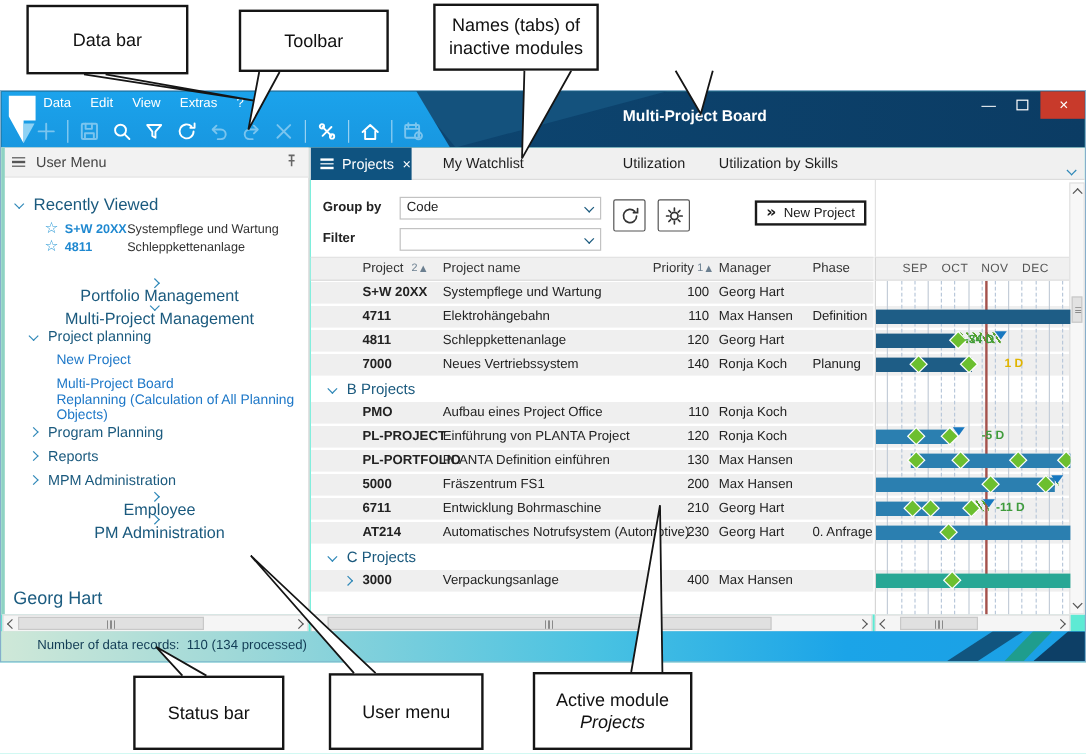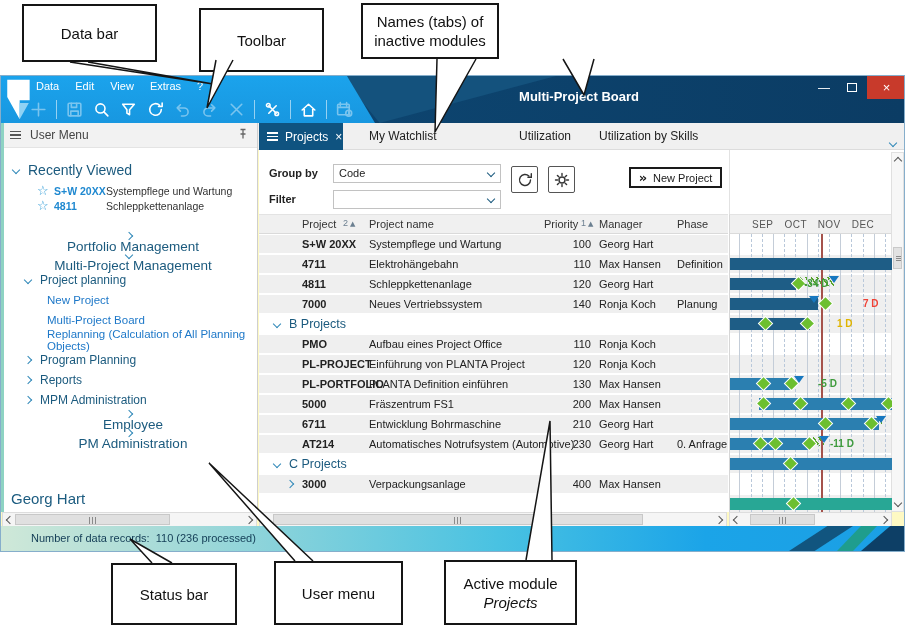"Toolbar" #co-toolbar { height: 64px -> 52px }
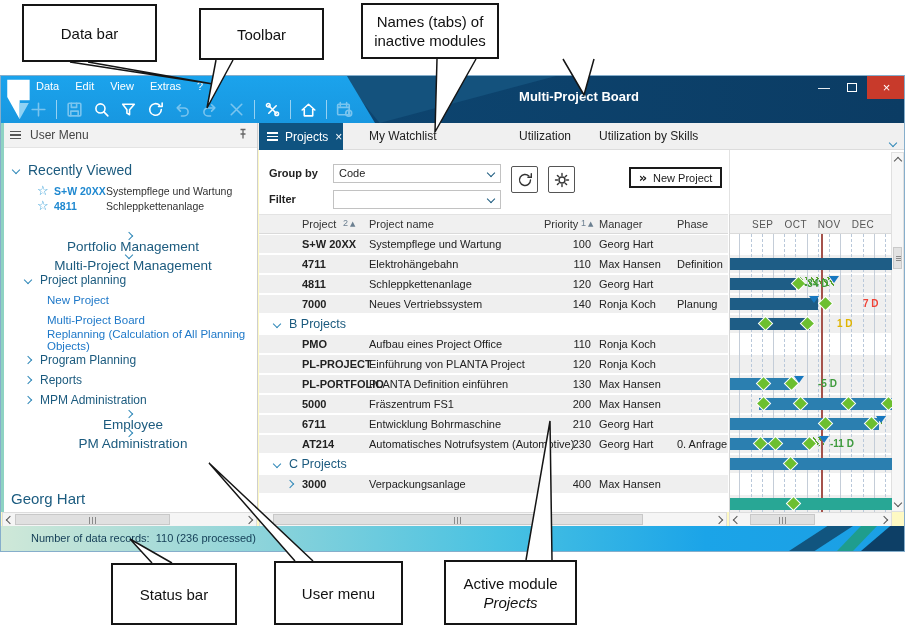"Data" .window { background: #fef9c3 -> #5eead4 }
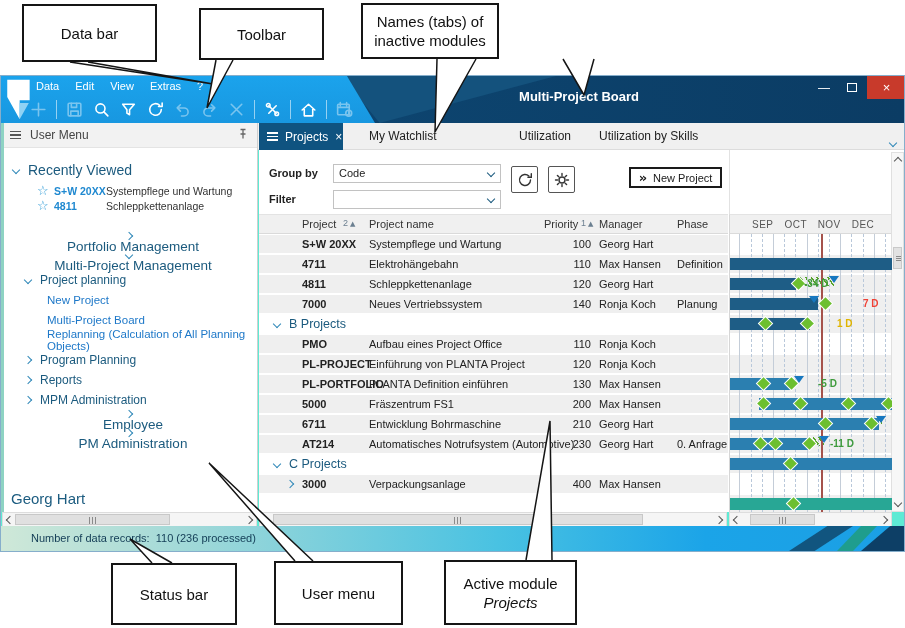"7 D" div.grow { html: <div> <div></div> <div></div> <div></div> <div></div> <div>7 D</div> </div> -> none }
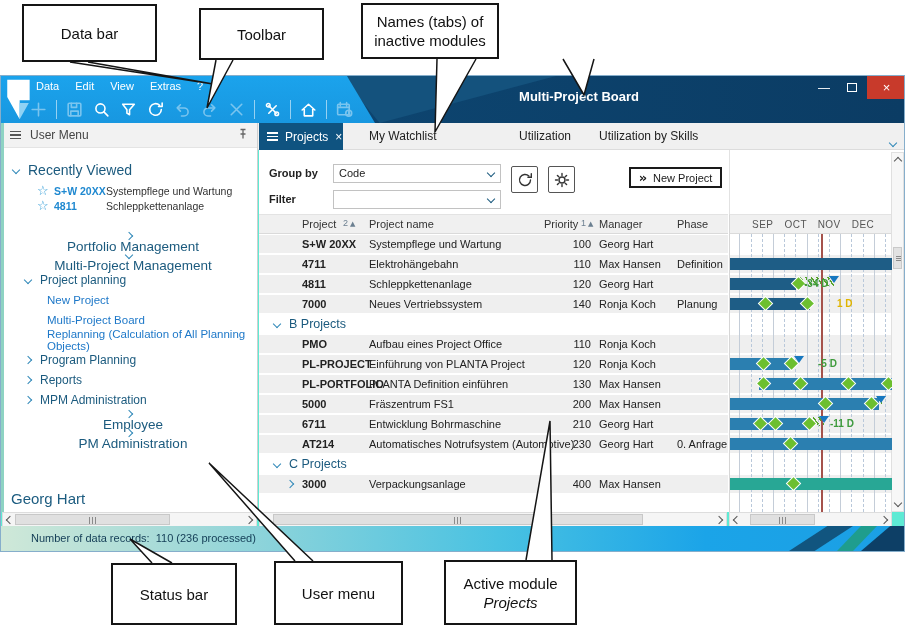"Number of data records: 110" span.txt { text: 236 -> 134 }
